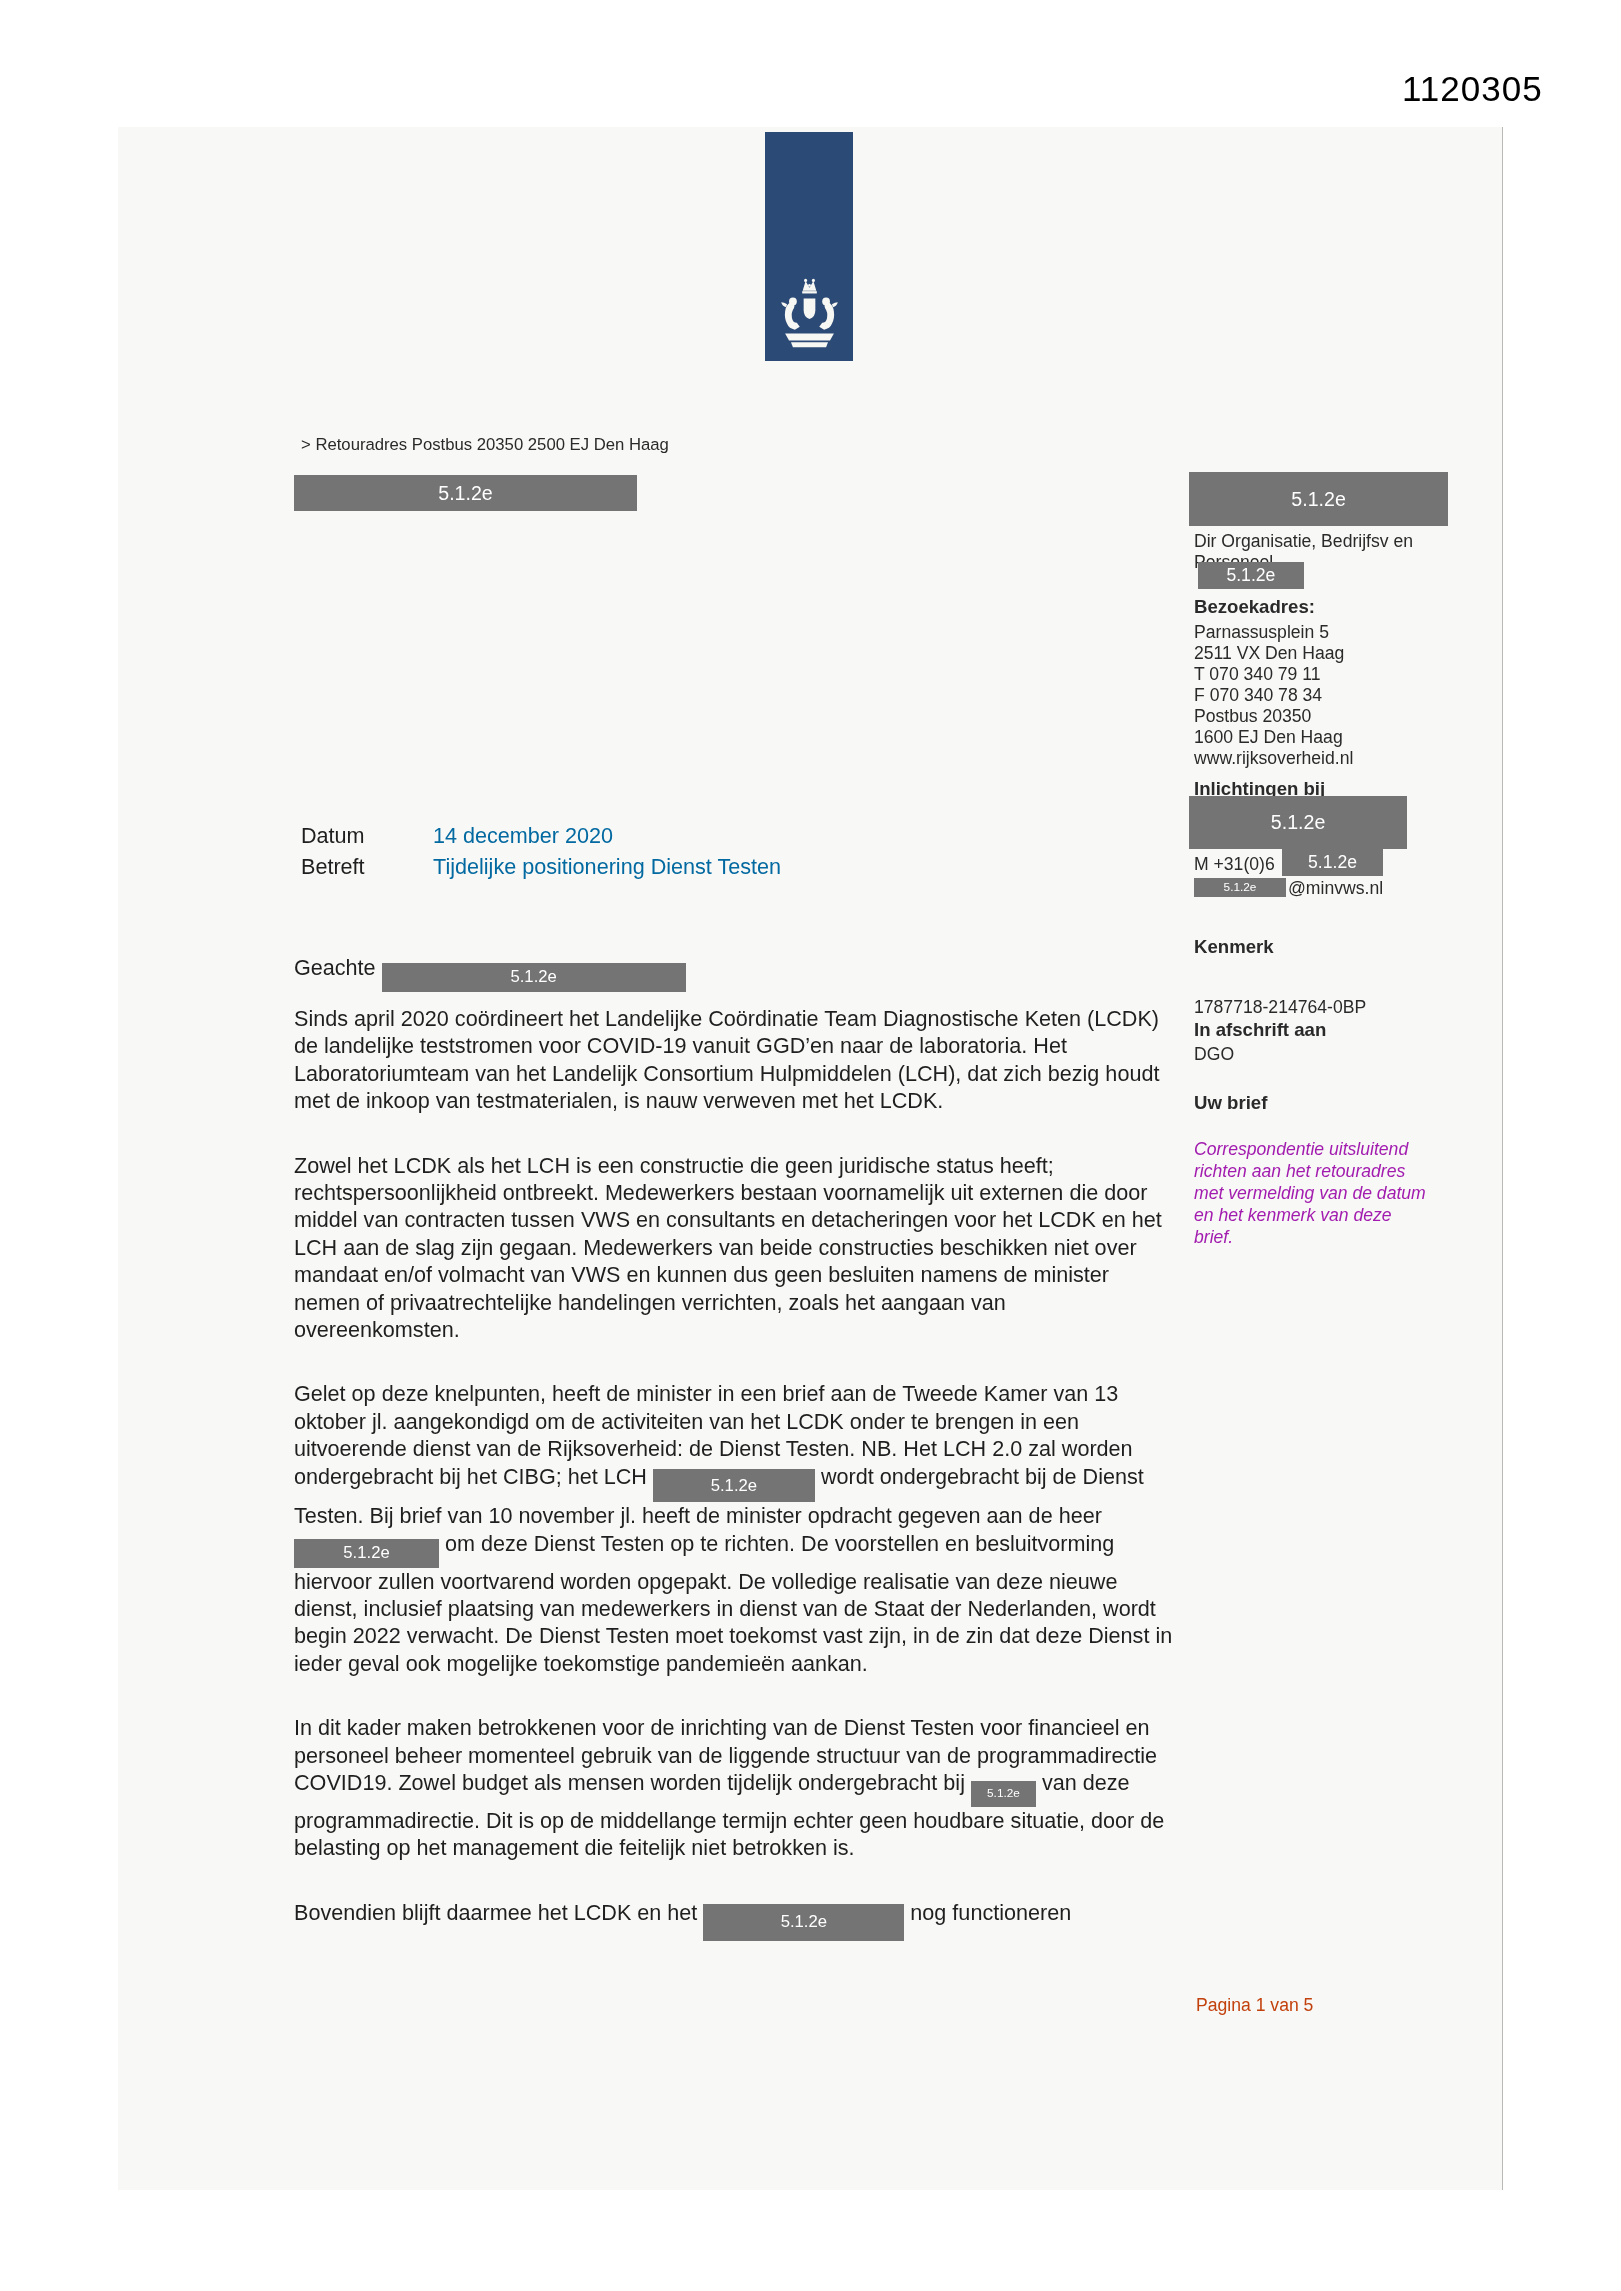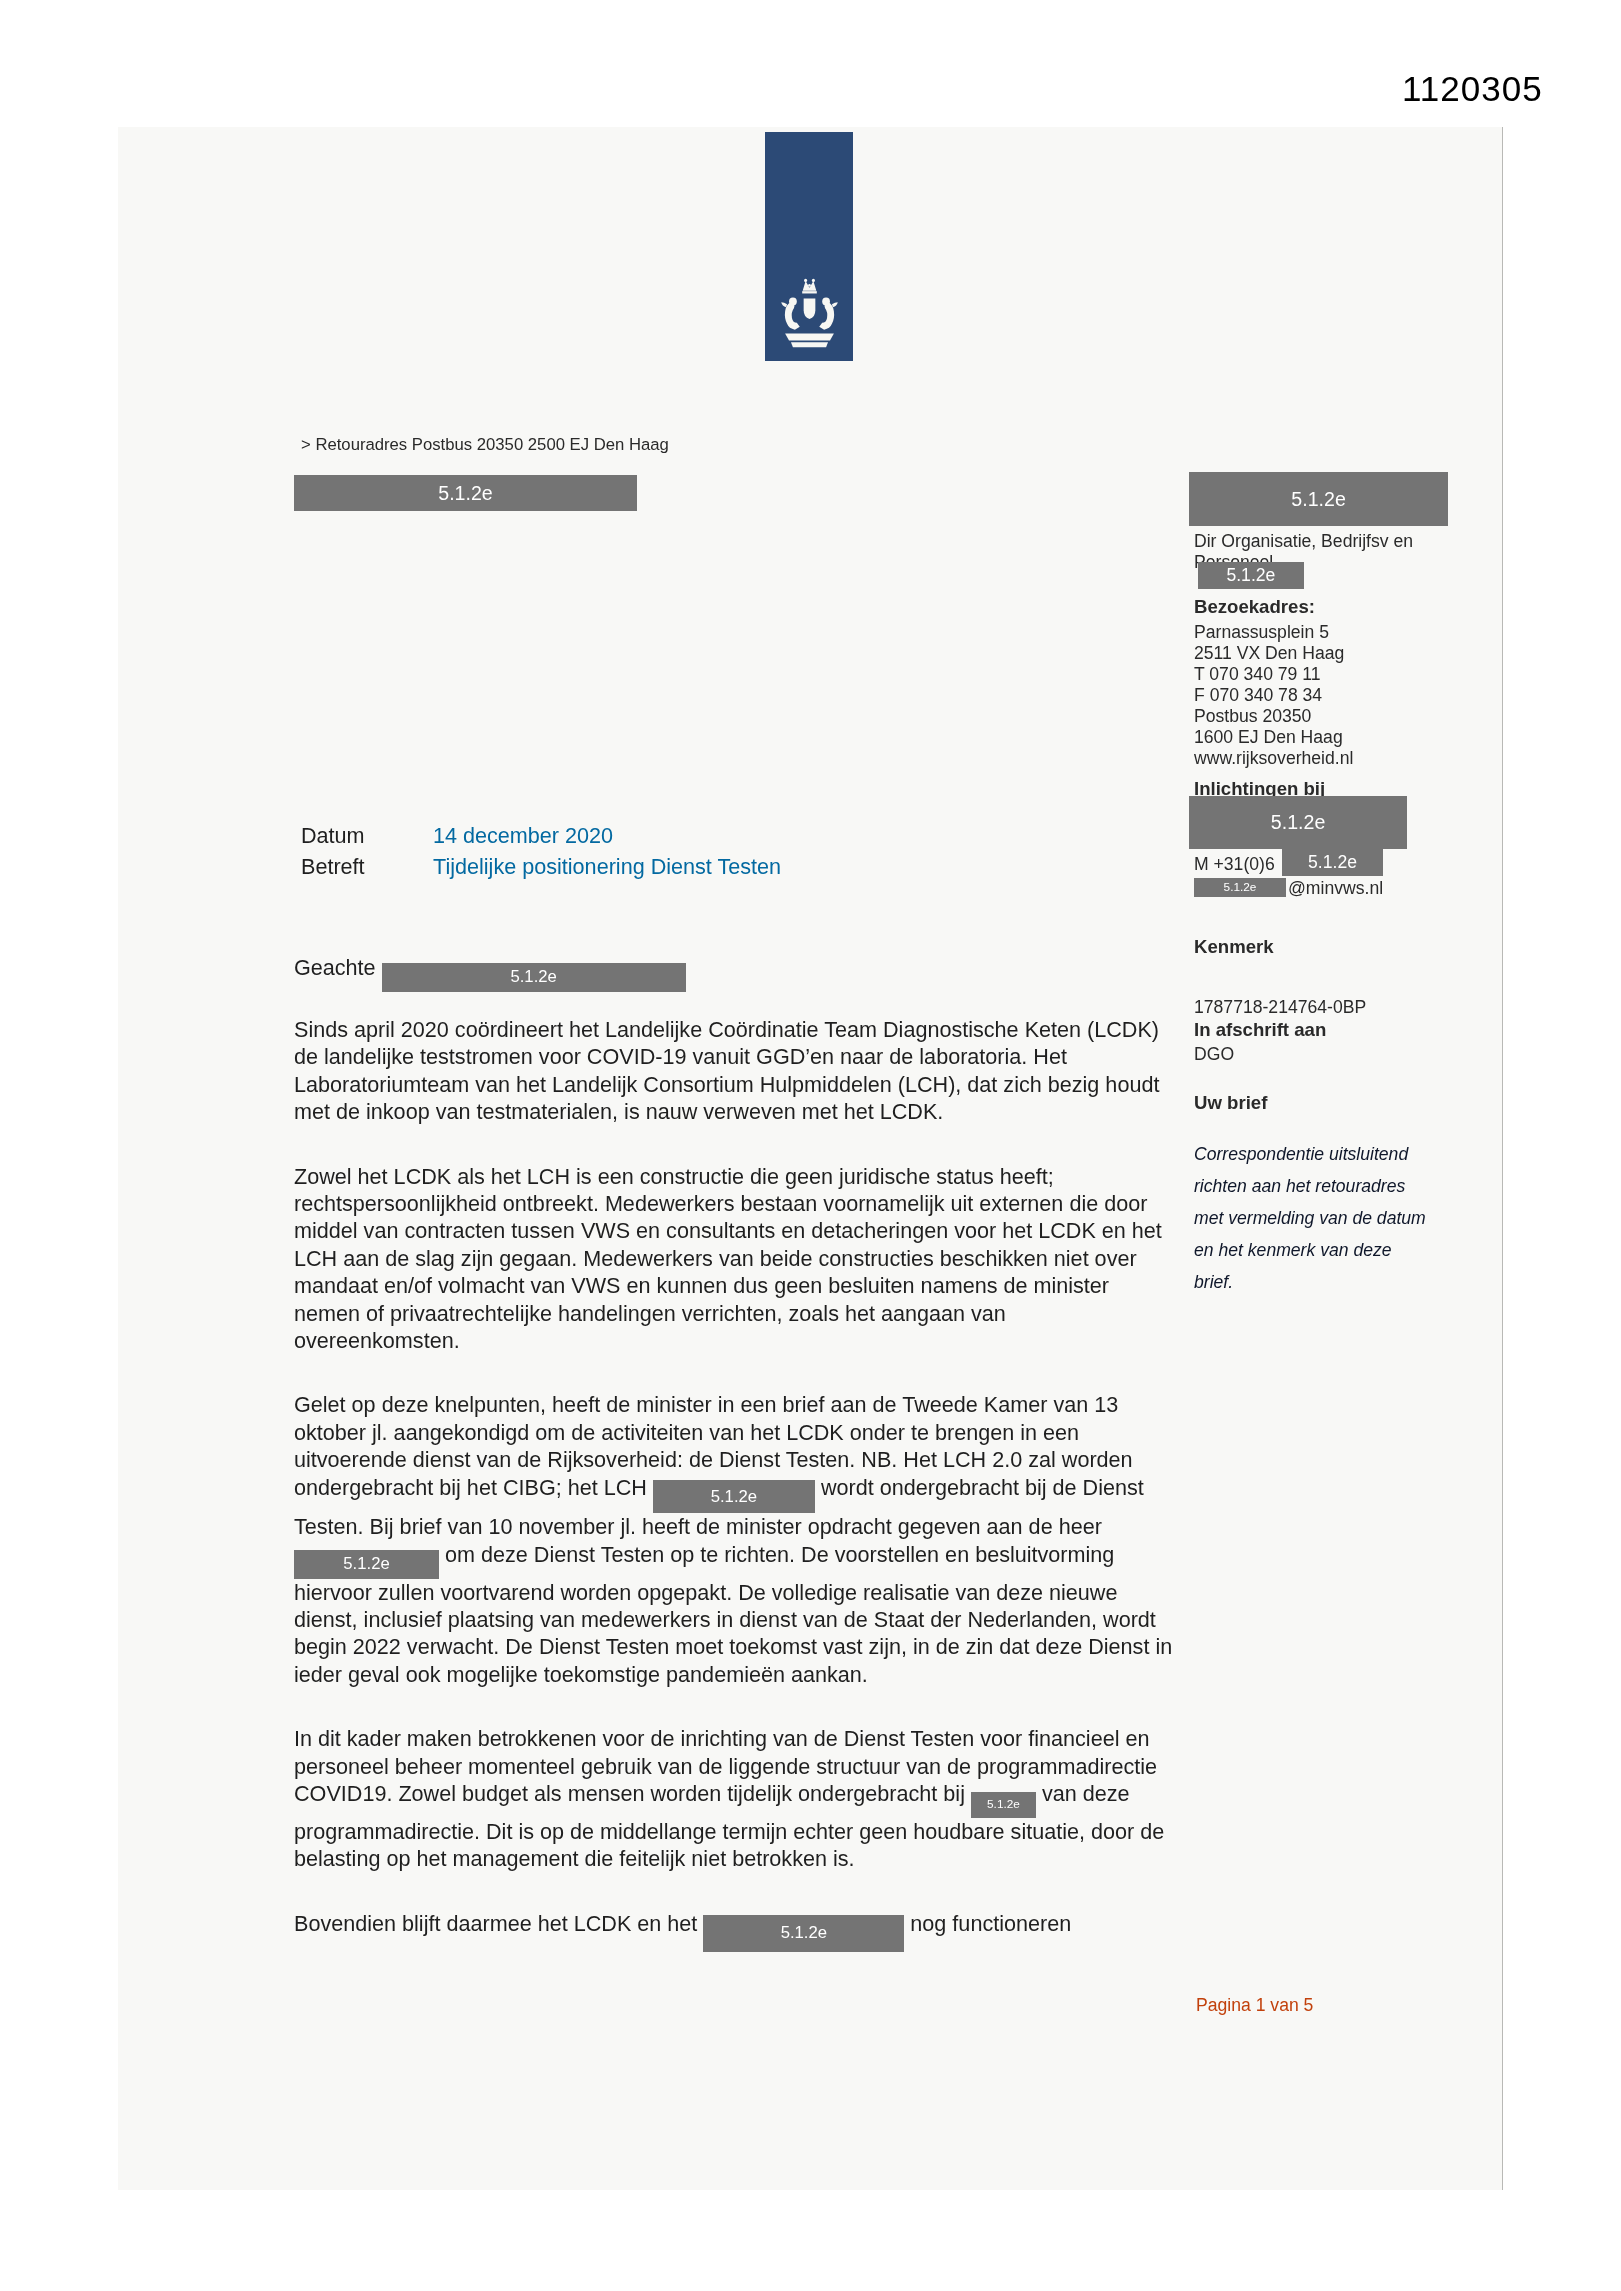"Geachte 5.1.2e" .salutation { margin: 0 0 33px 0 -> 0 0 22px 0 }
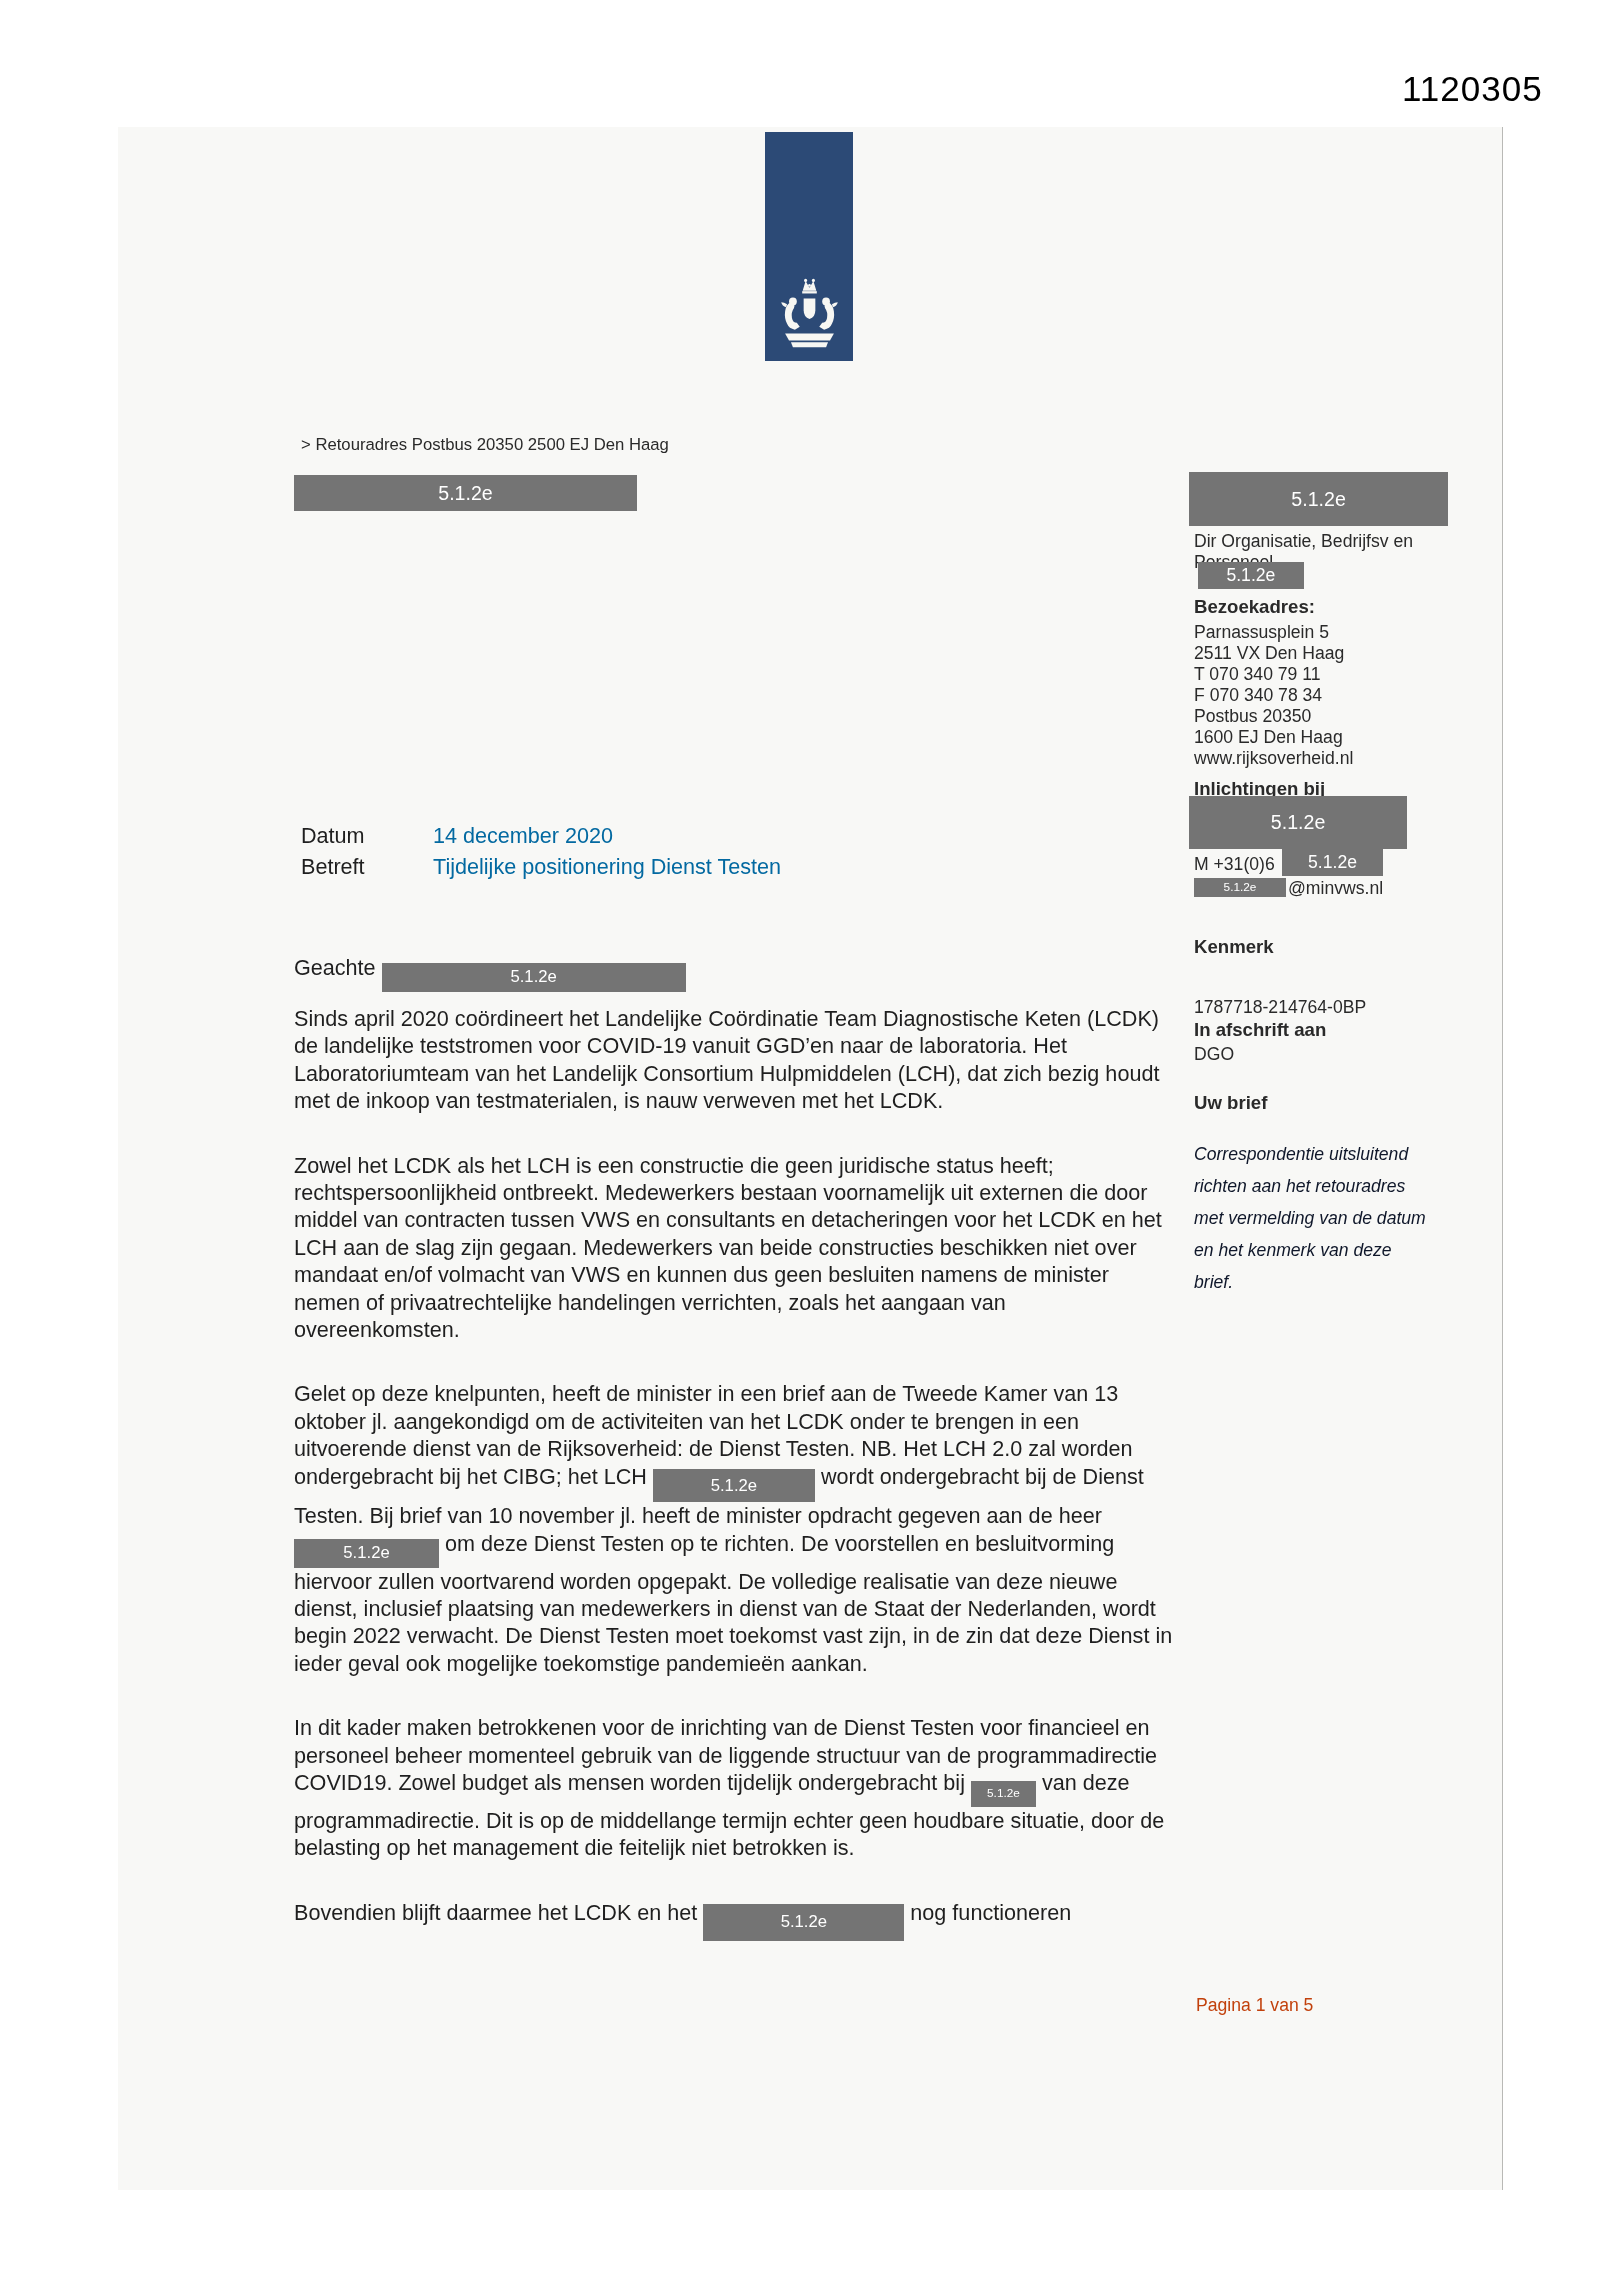"Correspondentie uitsluitend richten aan" .sb-italic { color: #0f172a -> #a21caf; line-height: 32px -> 22px }
